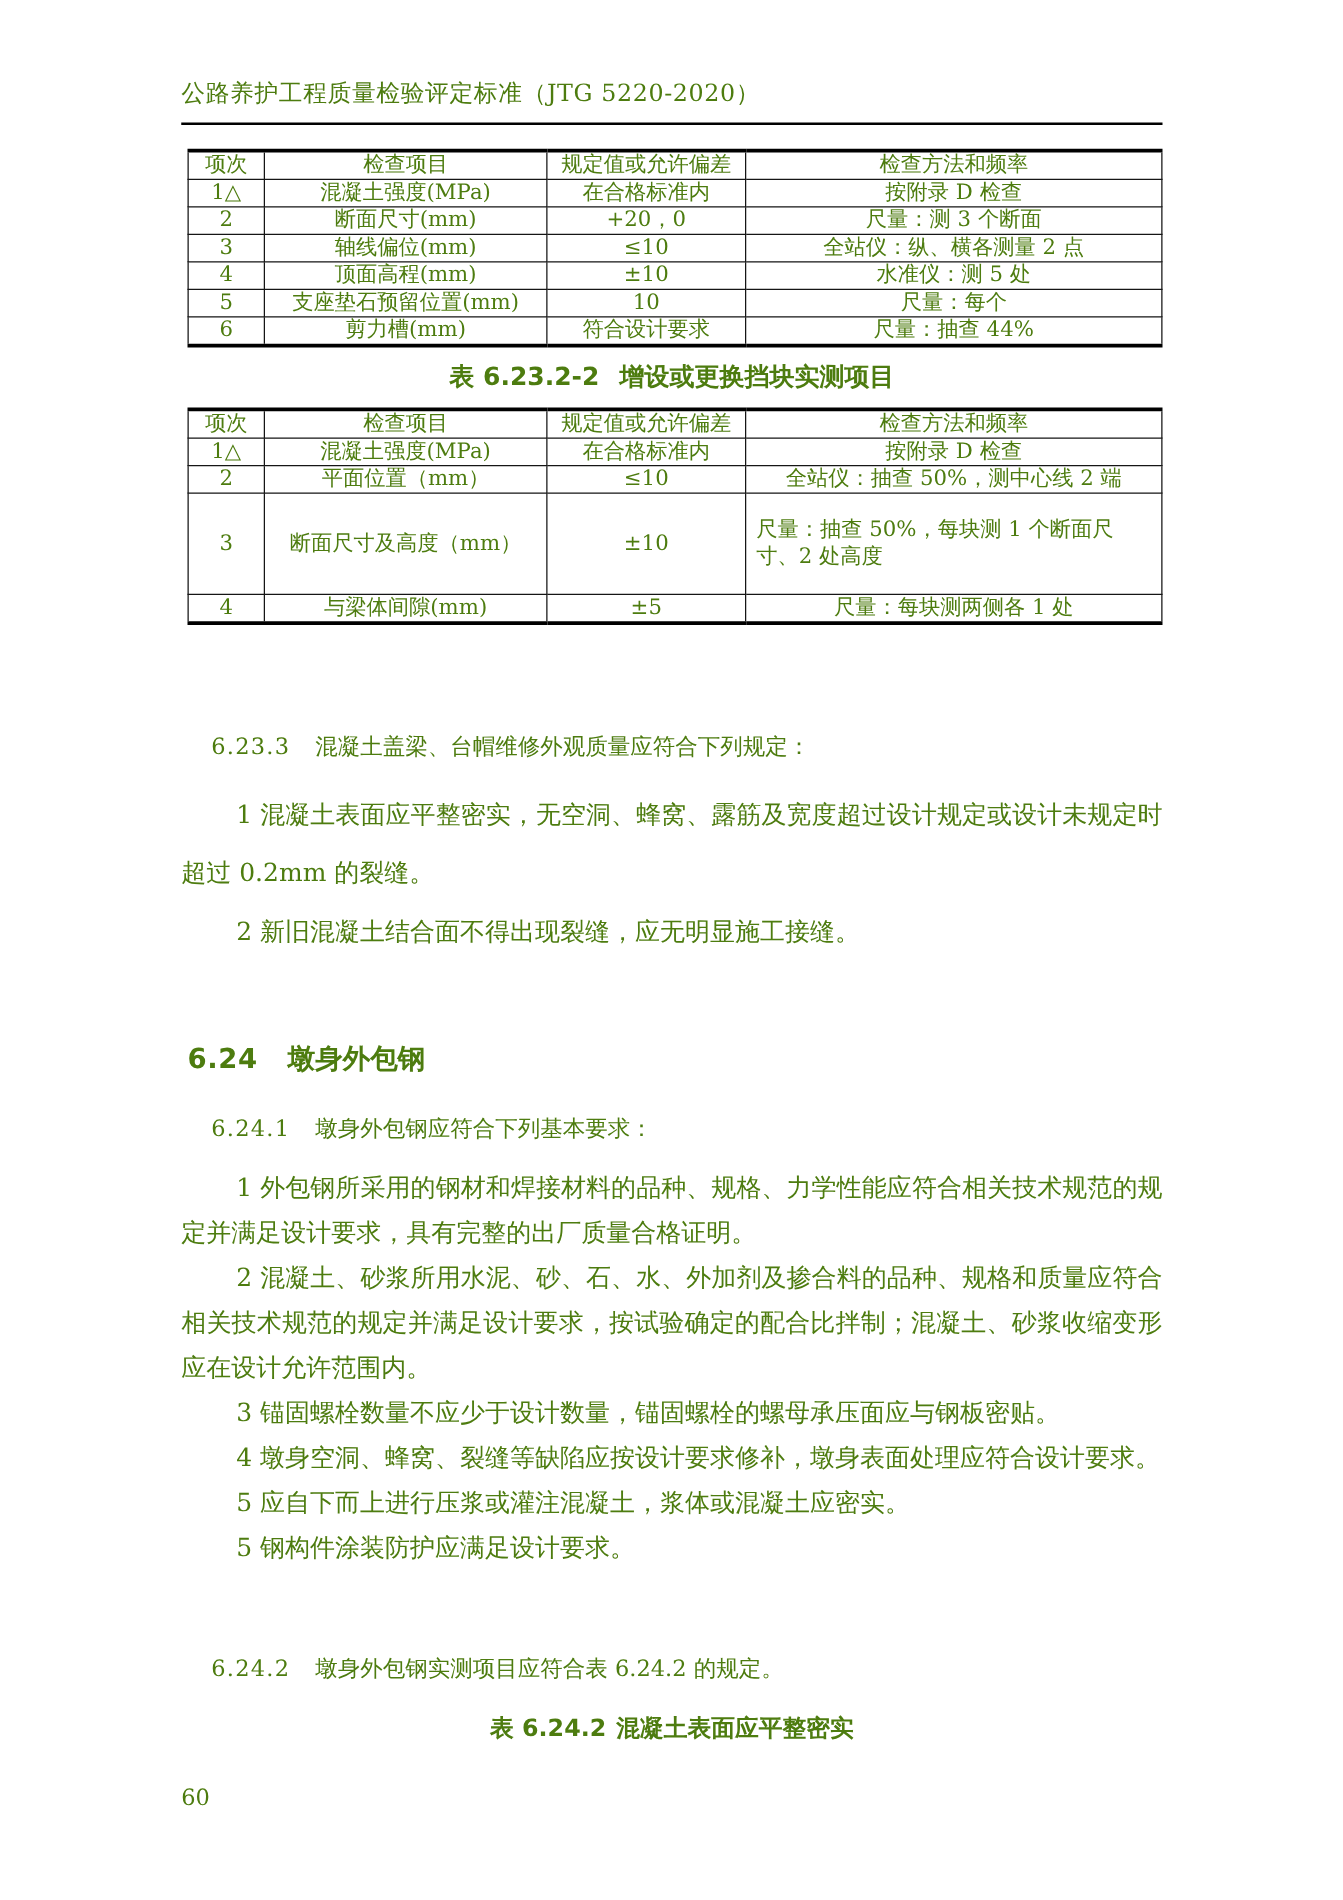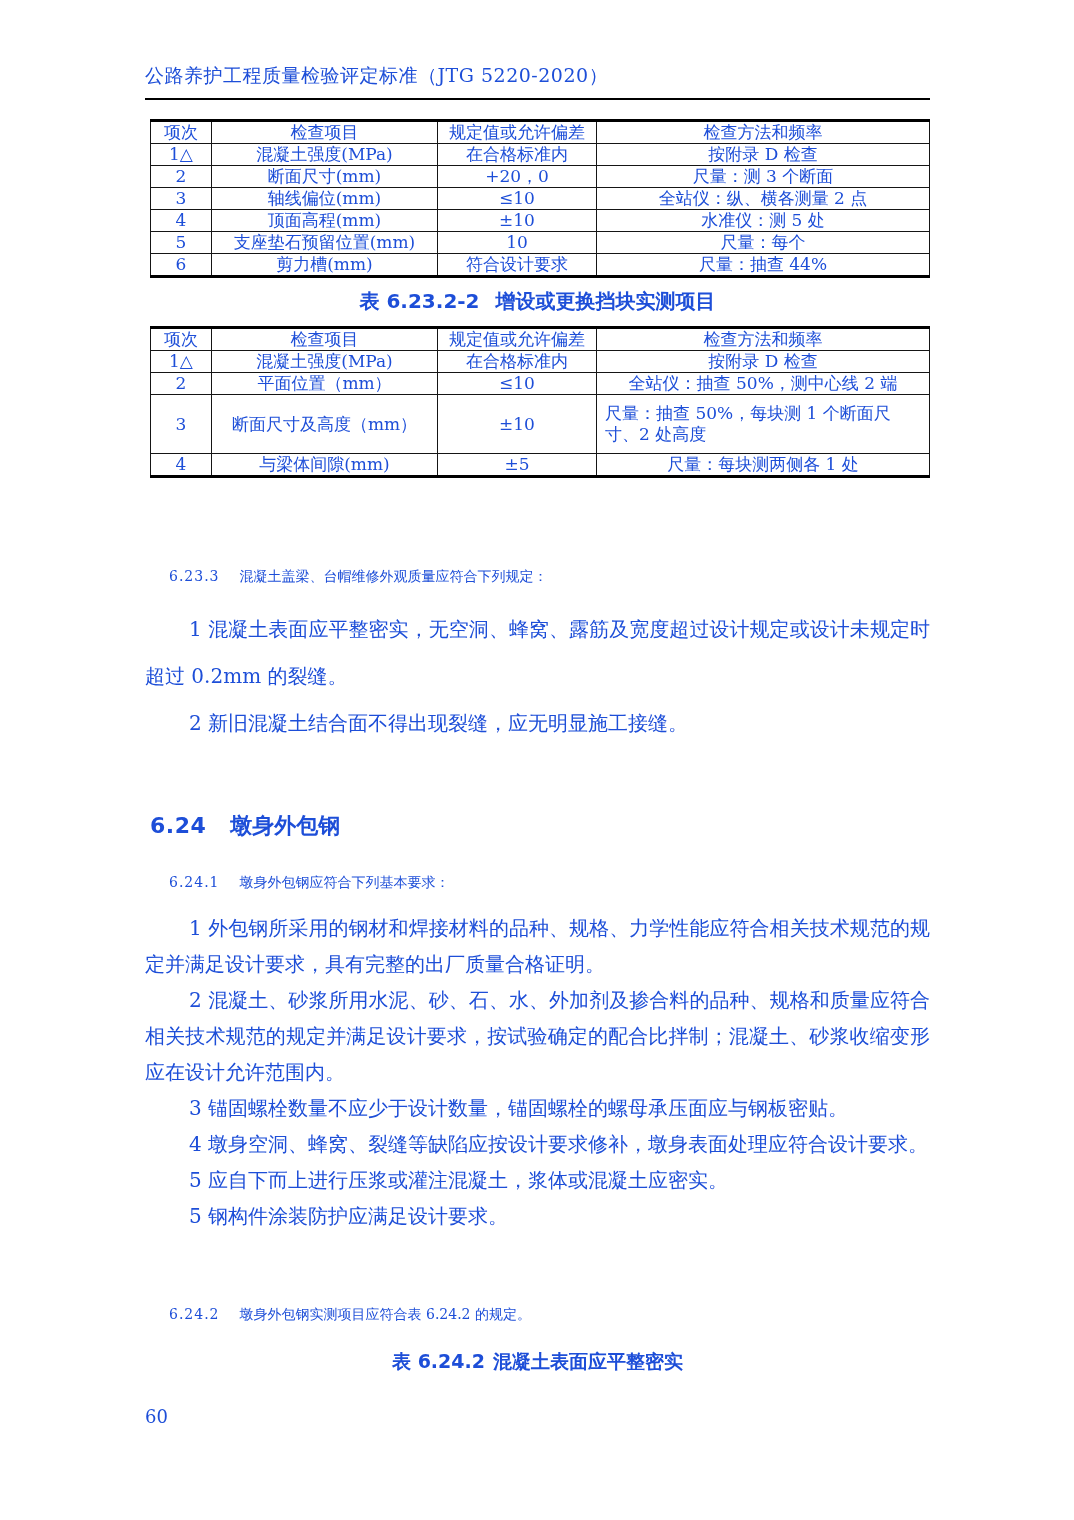"公路养护工程质量检验评定标准（JTG 5220-2020）" .page { color: #1d4ed8 -> #4d7c0f }
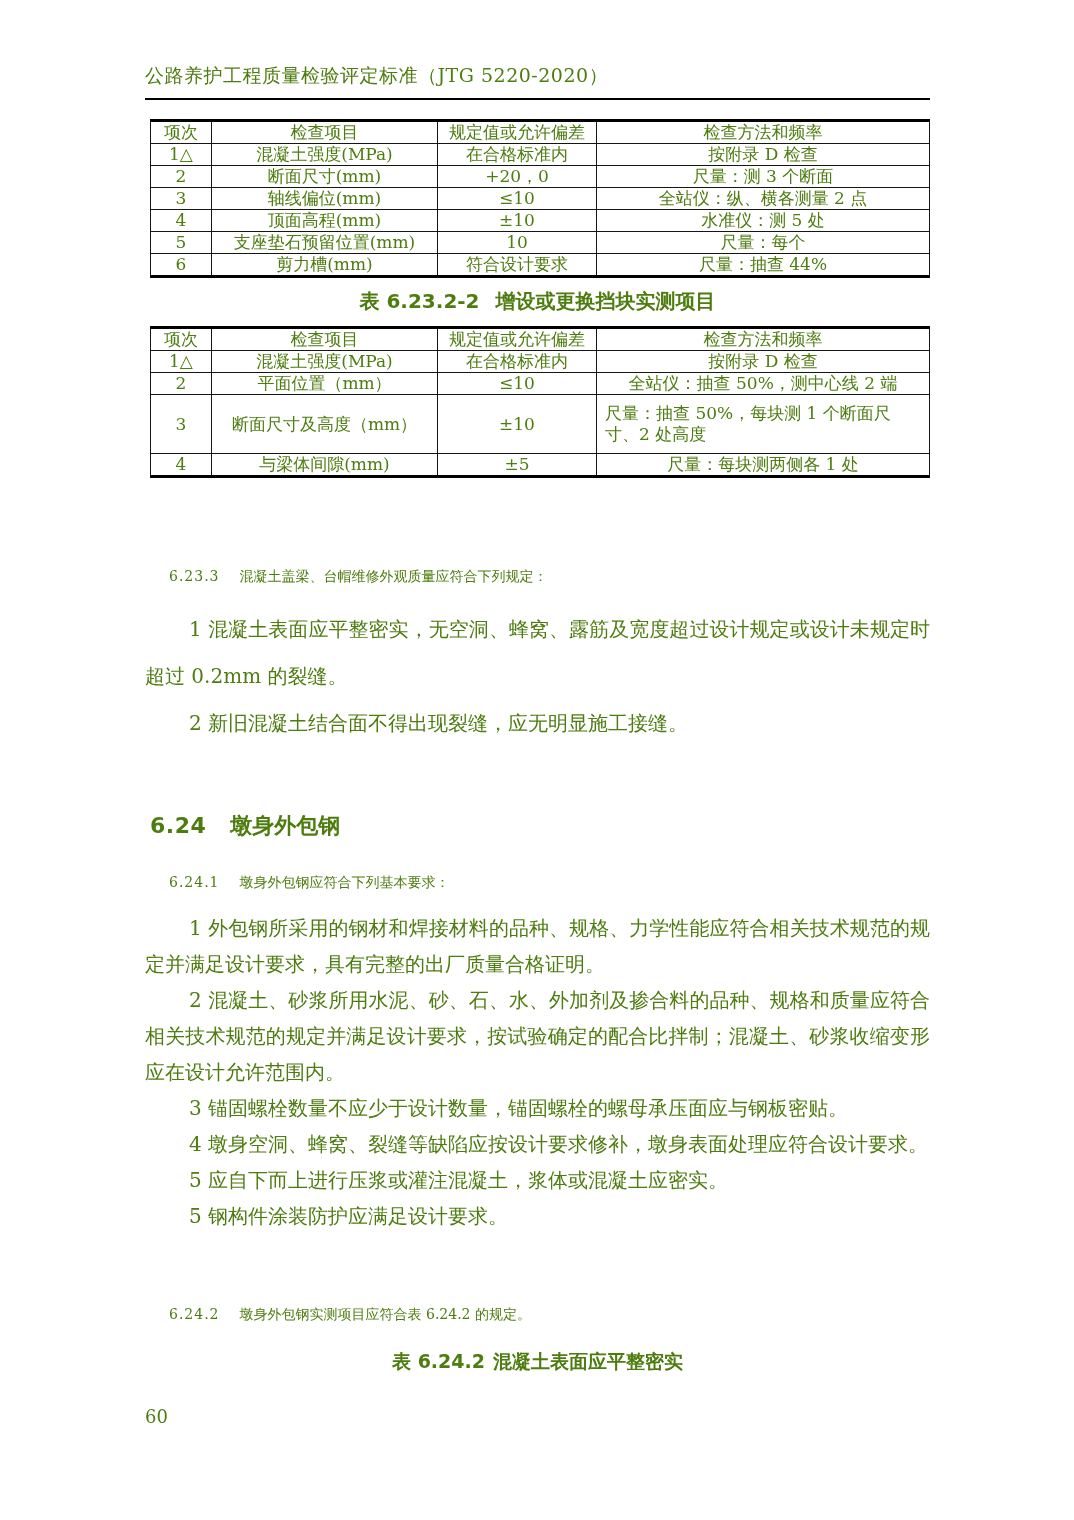"尺量：抽查 50%，每块测 1 个断面尺寸、2 处高度" table.spec td.left { padding: 8px 8px -> 19px 8px }
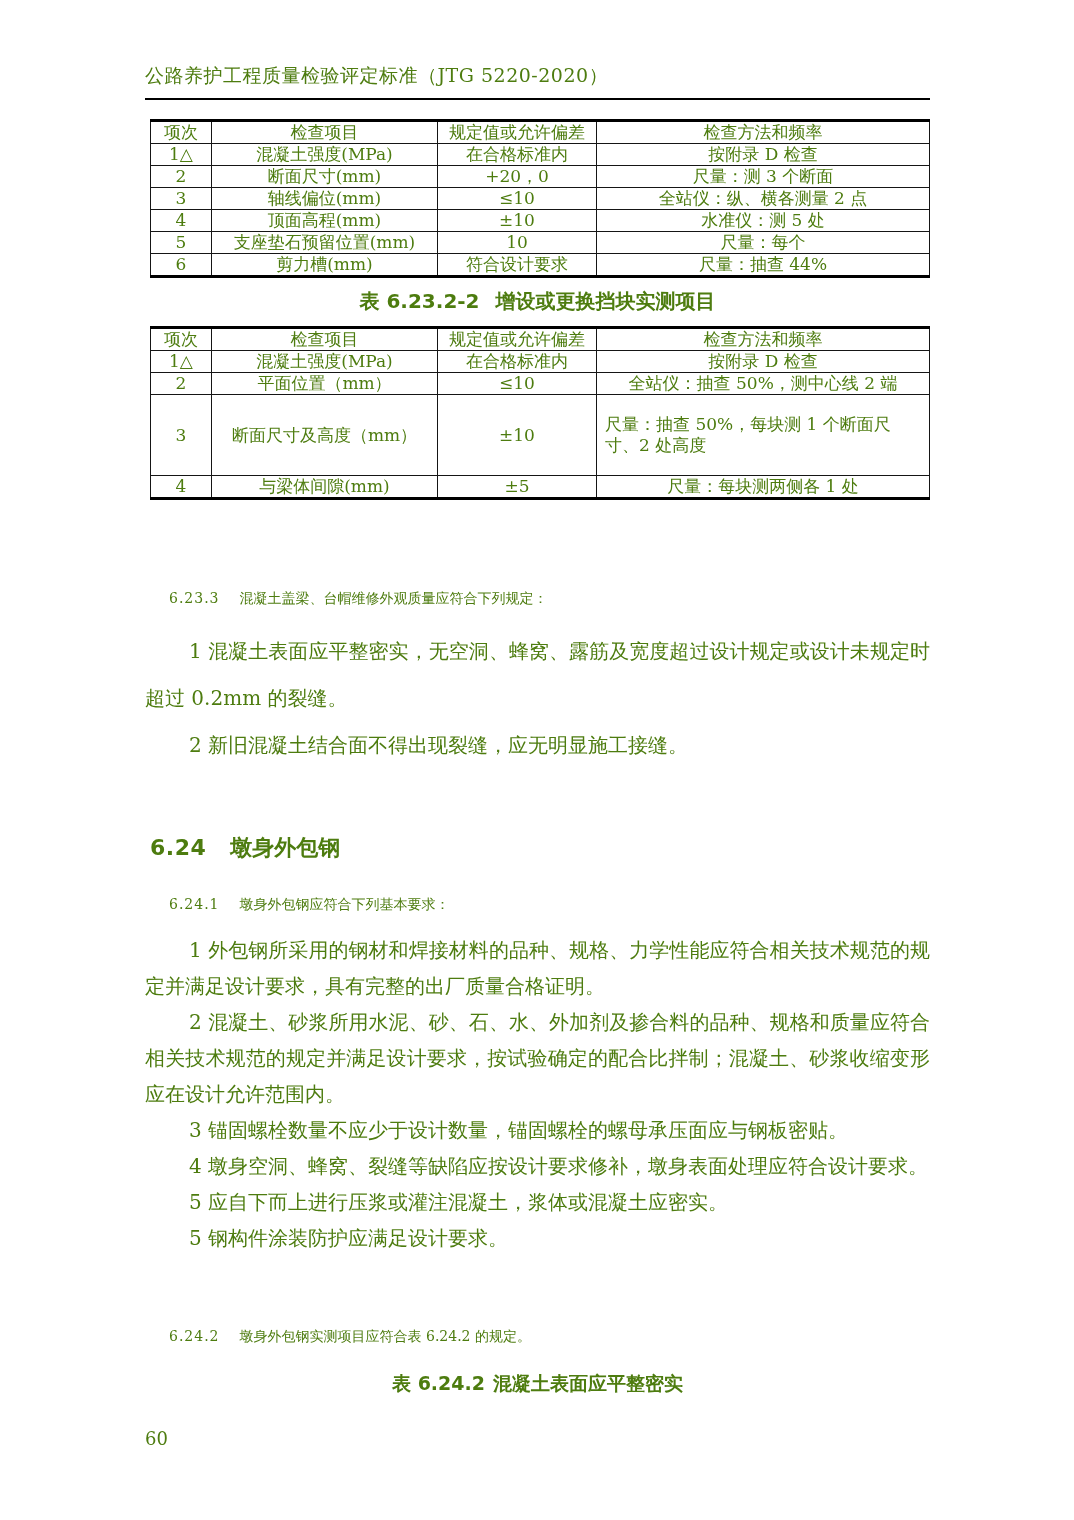"6.23.3 混凝土盖梁、台帽维修外观质量应符合下列规定：" .sec-heading { font-size: 14px -> 18px }
